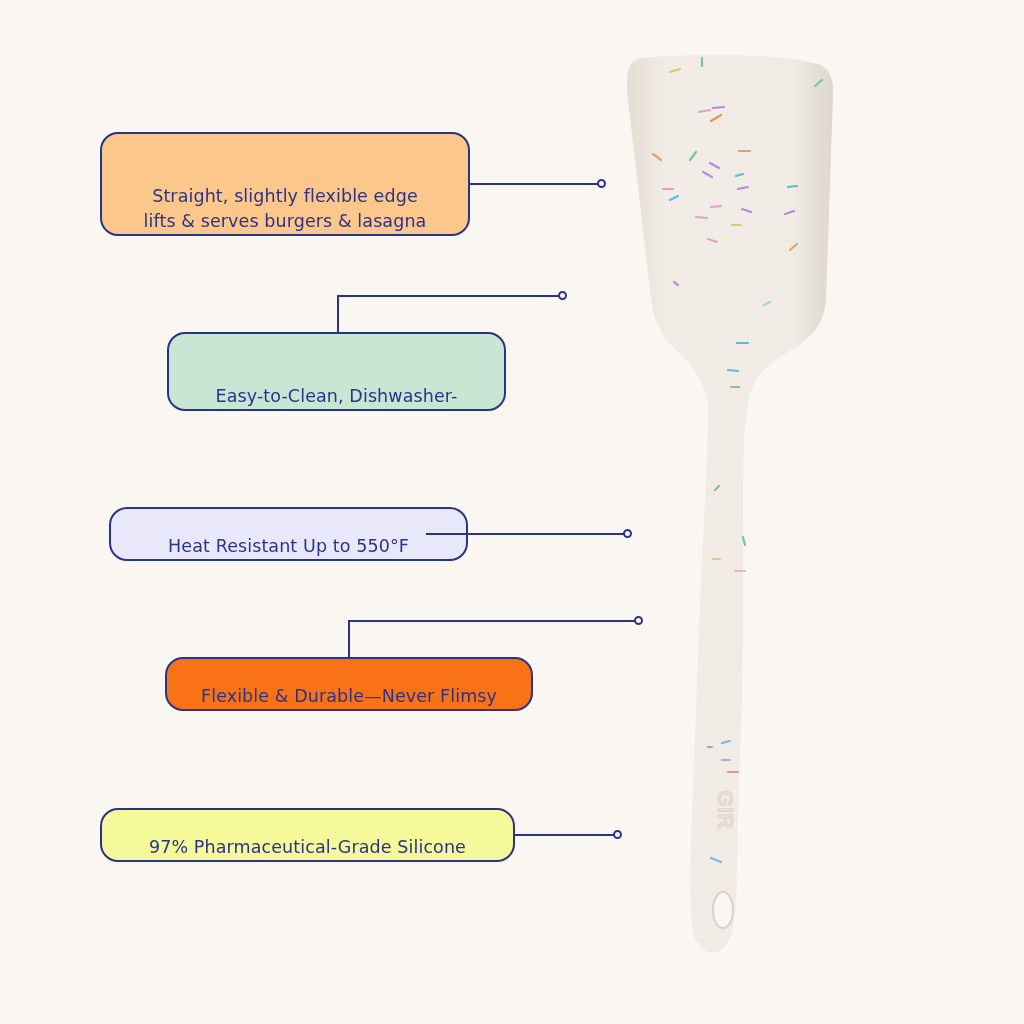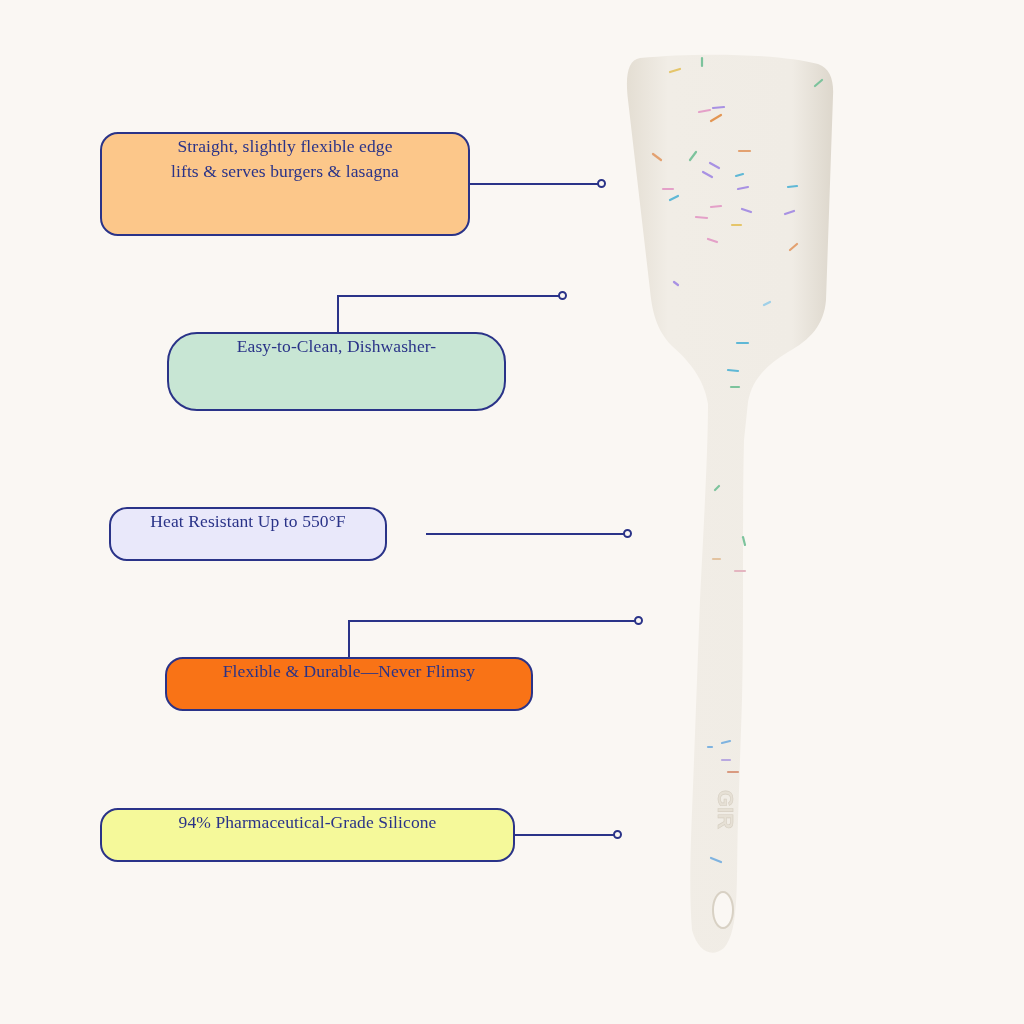"Straight, slightly flexible edge" .callout { align-items: flex-start -> flex-end; font-family: Liberation Serif, serif -> none }
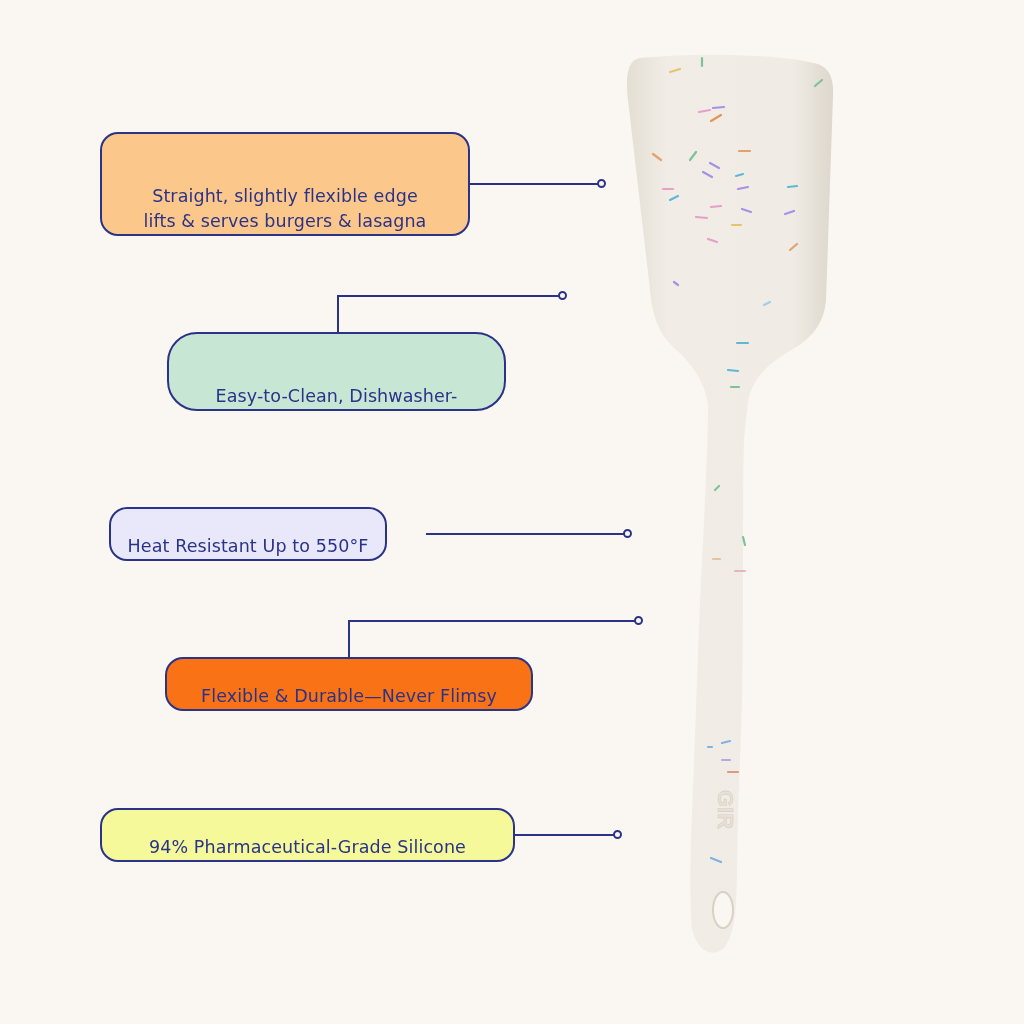"Easy-to-Clean, Dishwasher-" div.callout { border-radius: 30px -> none }
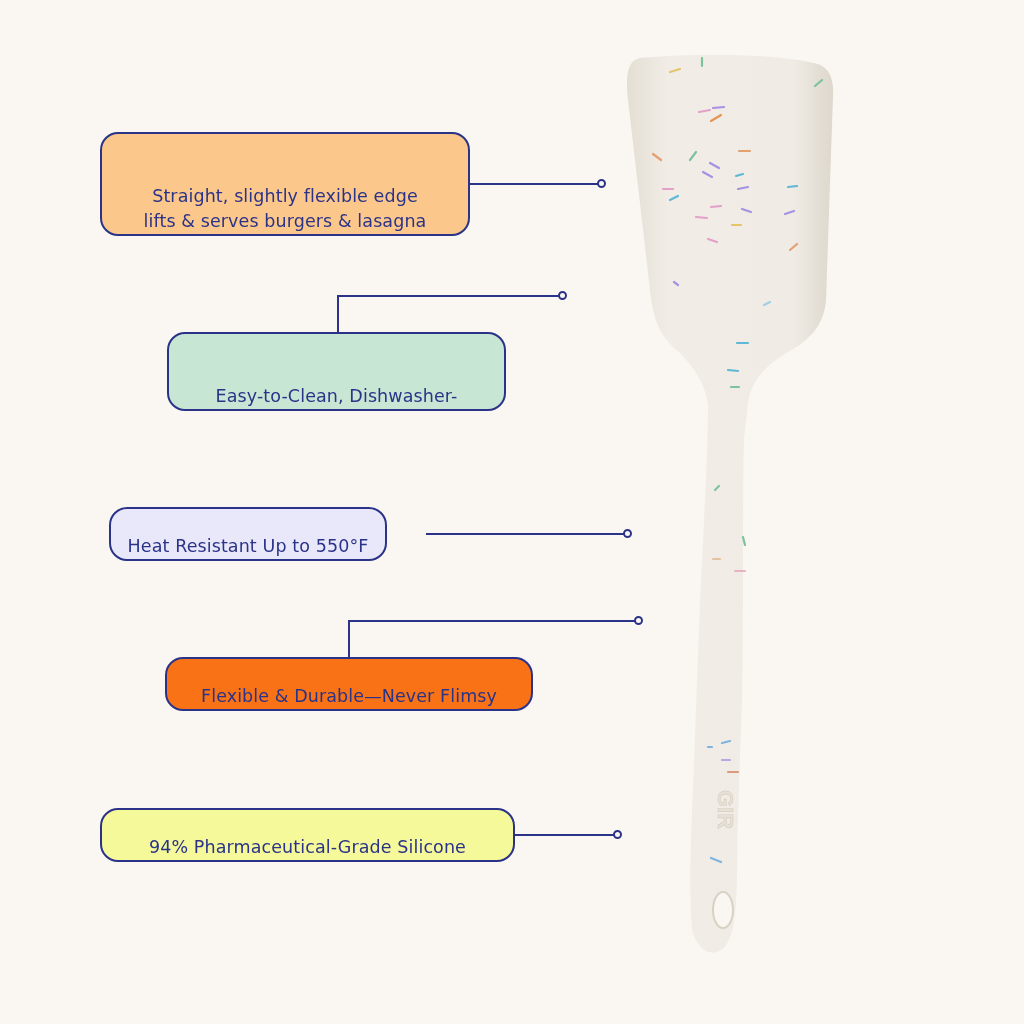"Heat Resistant Up to 550°F" div.callout { width: 278px -> 359px }
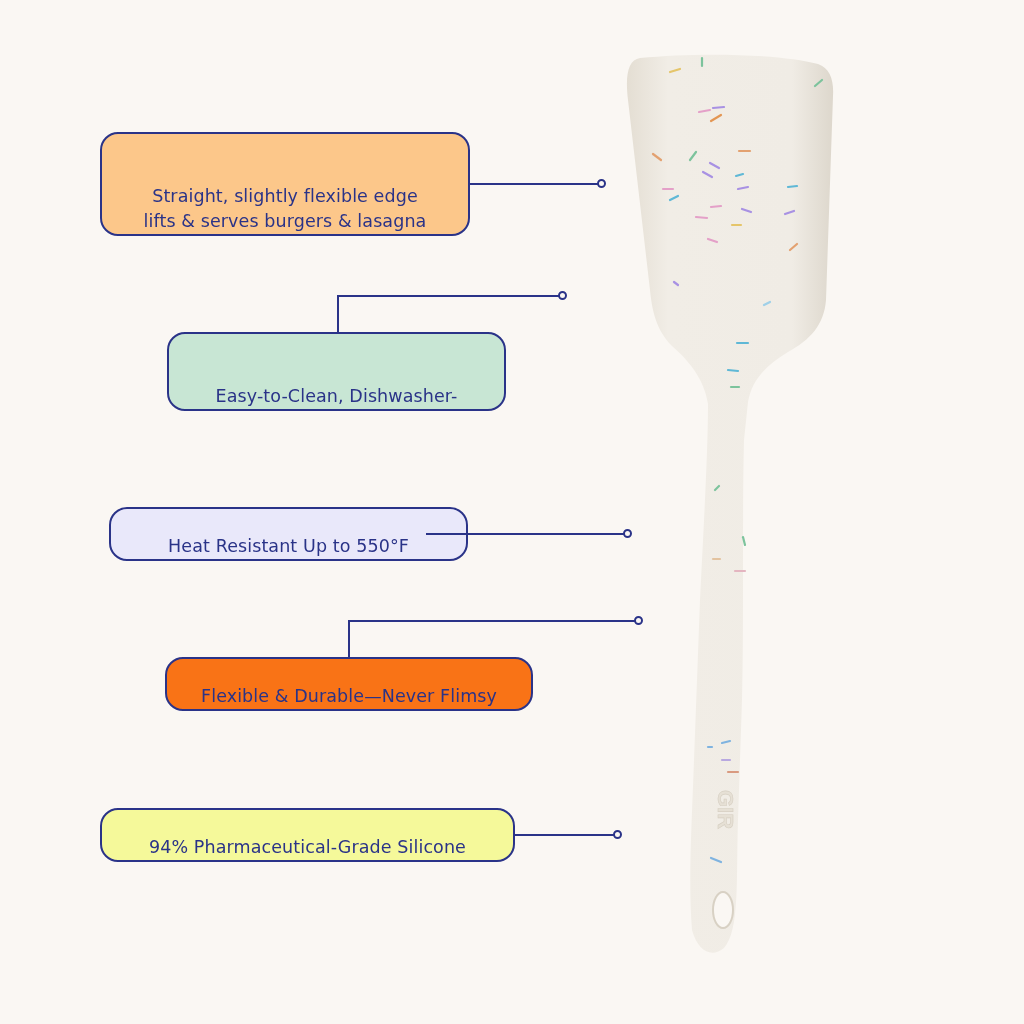"94% Pharmaceutical-Grade Silicone" div { text: 94% -> 97% }
